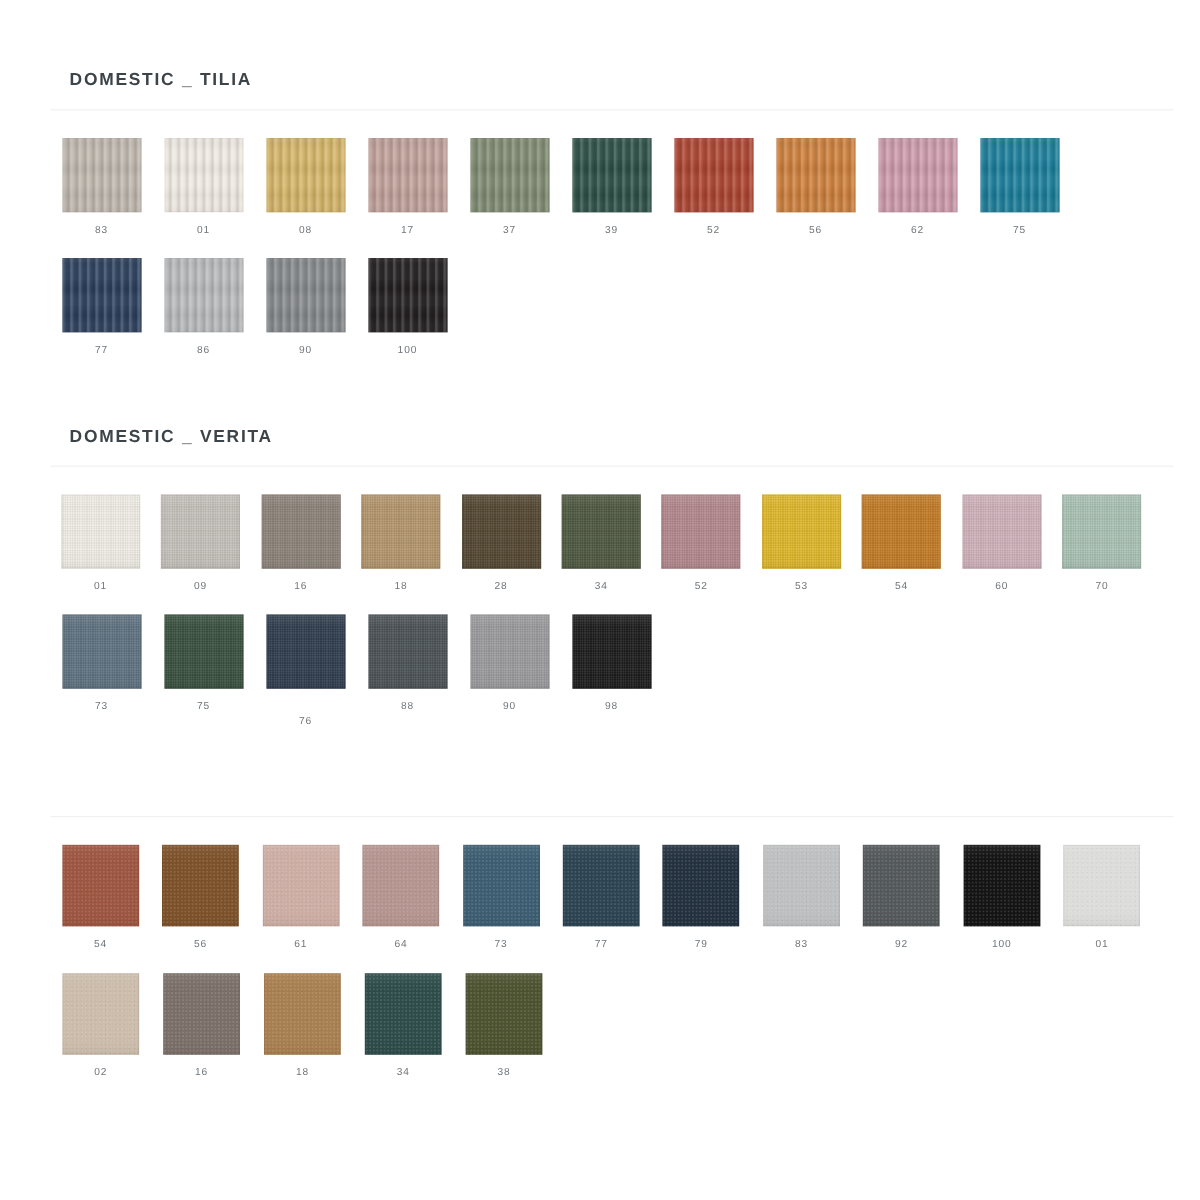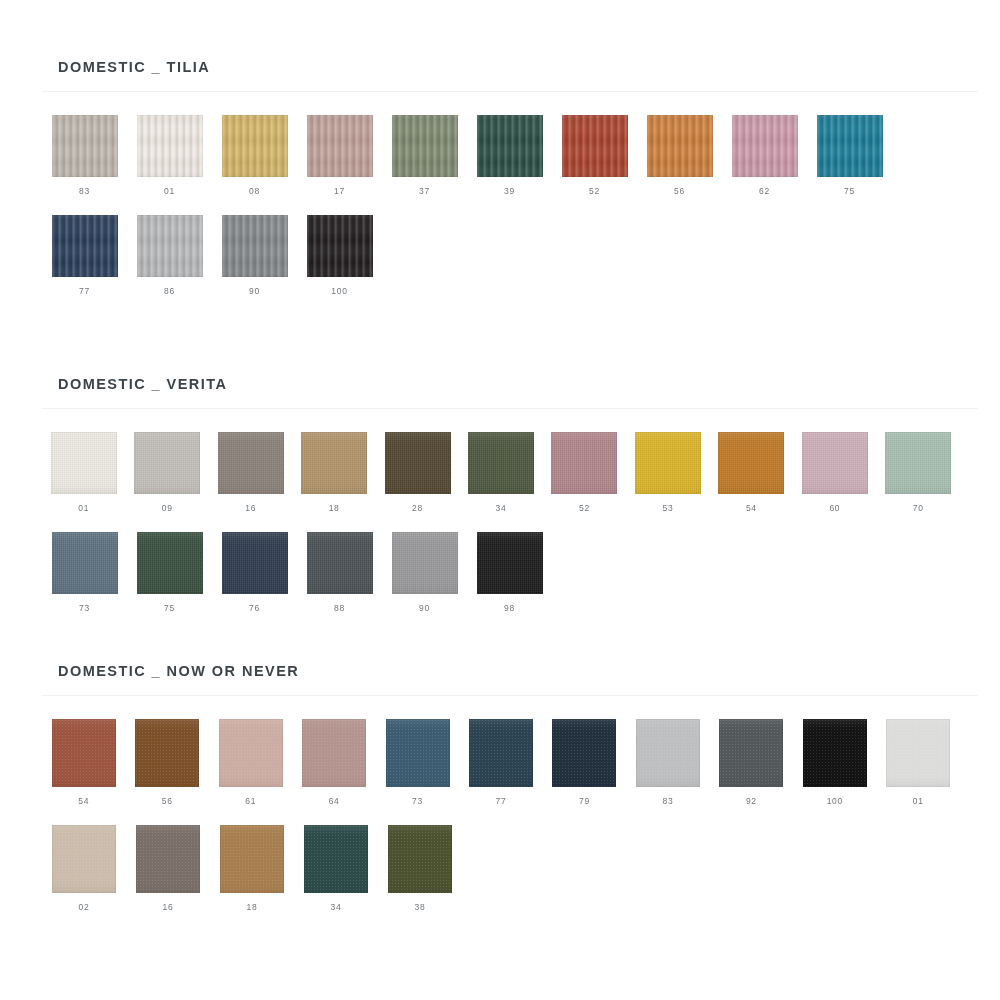"DOMESTIC _ VERITA" div.collection { top: 377px -> 357px }
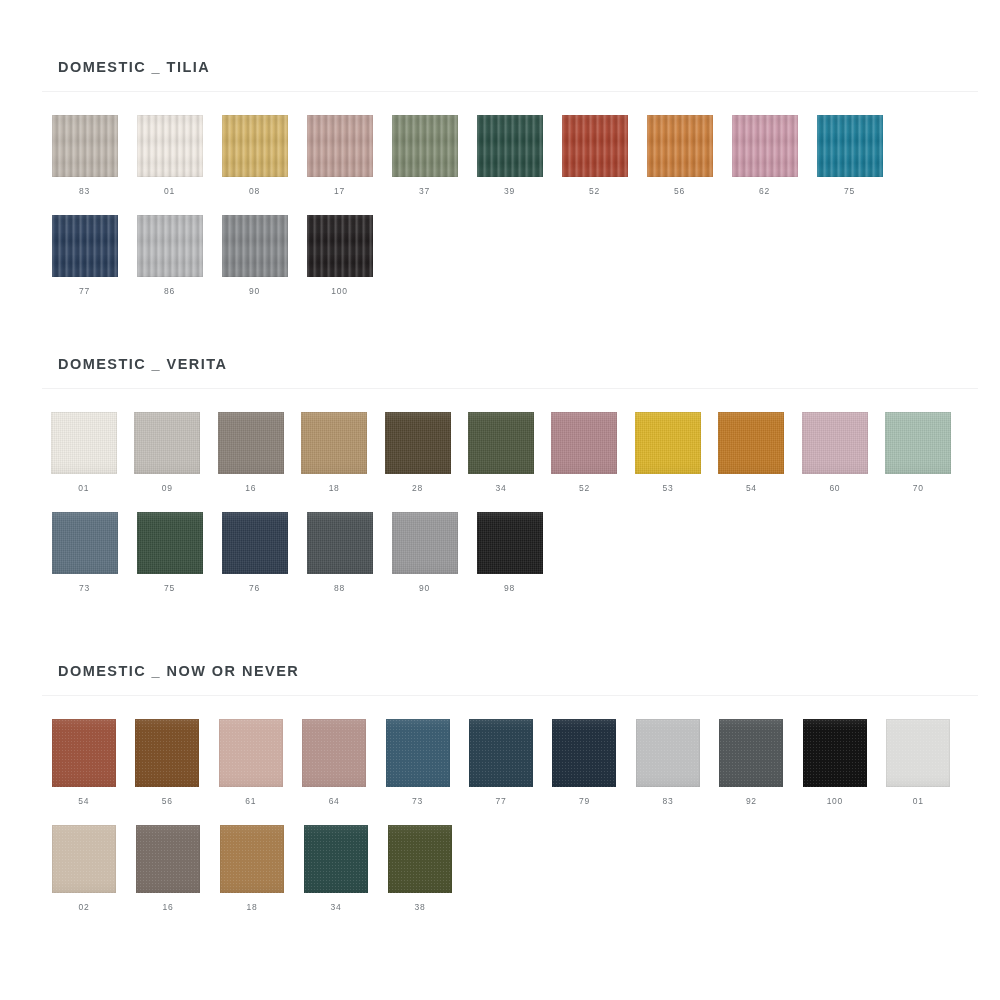"76" div.swatch-cell { gap: none -> 12px }
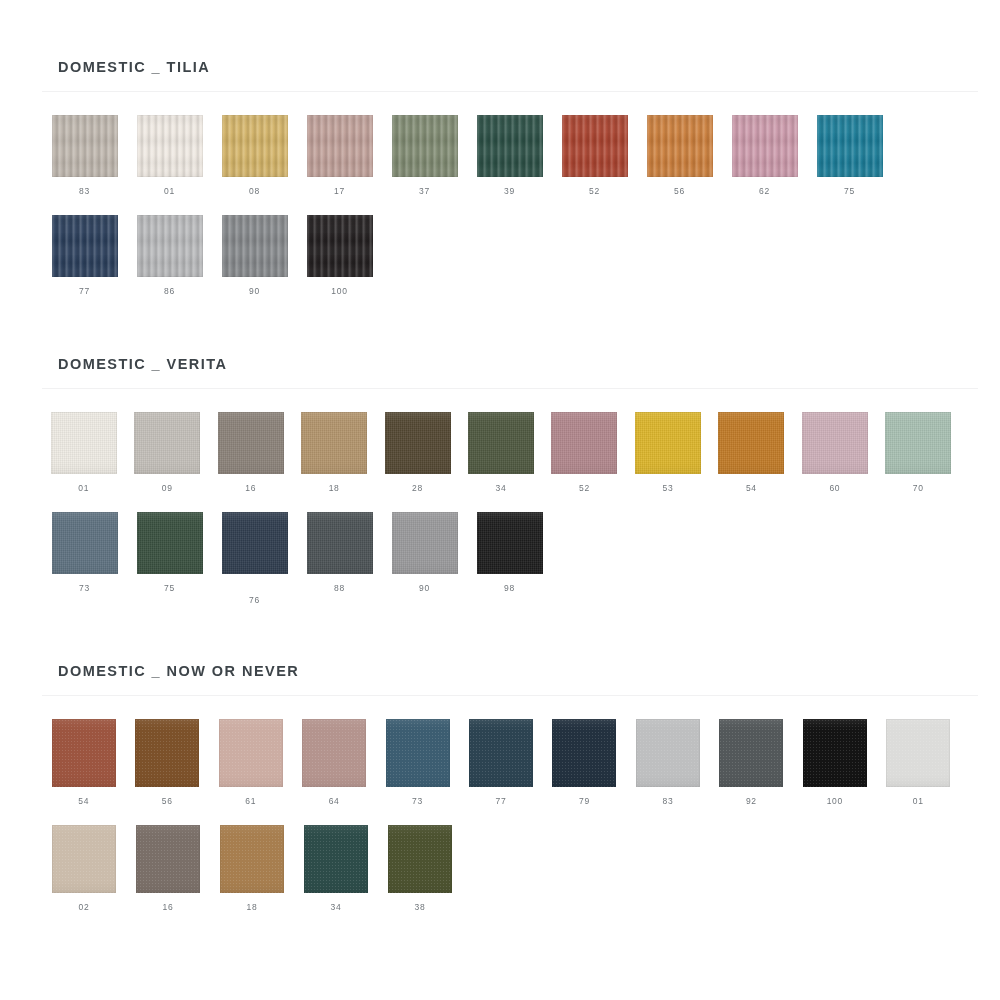"DOMESTIC _ NOW OR NEVER" div.collection-header { html: <div>DOMESTIC _ NOW OR NEVER</div> -> none }
